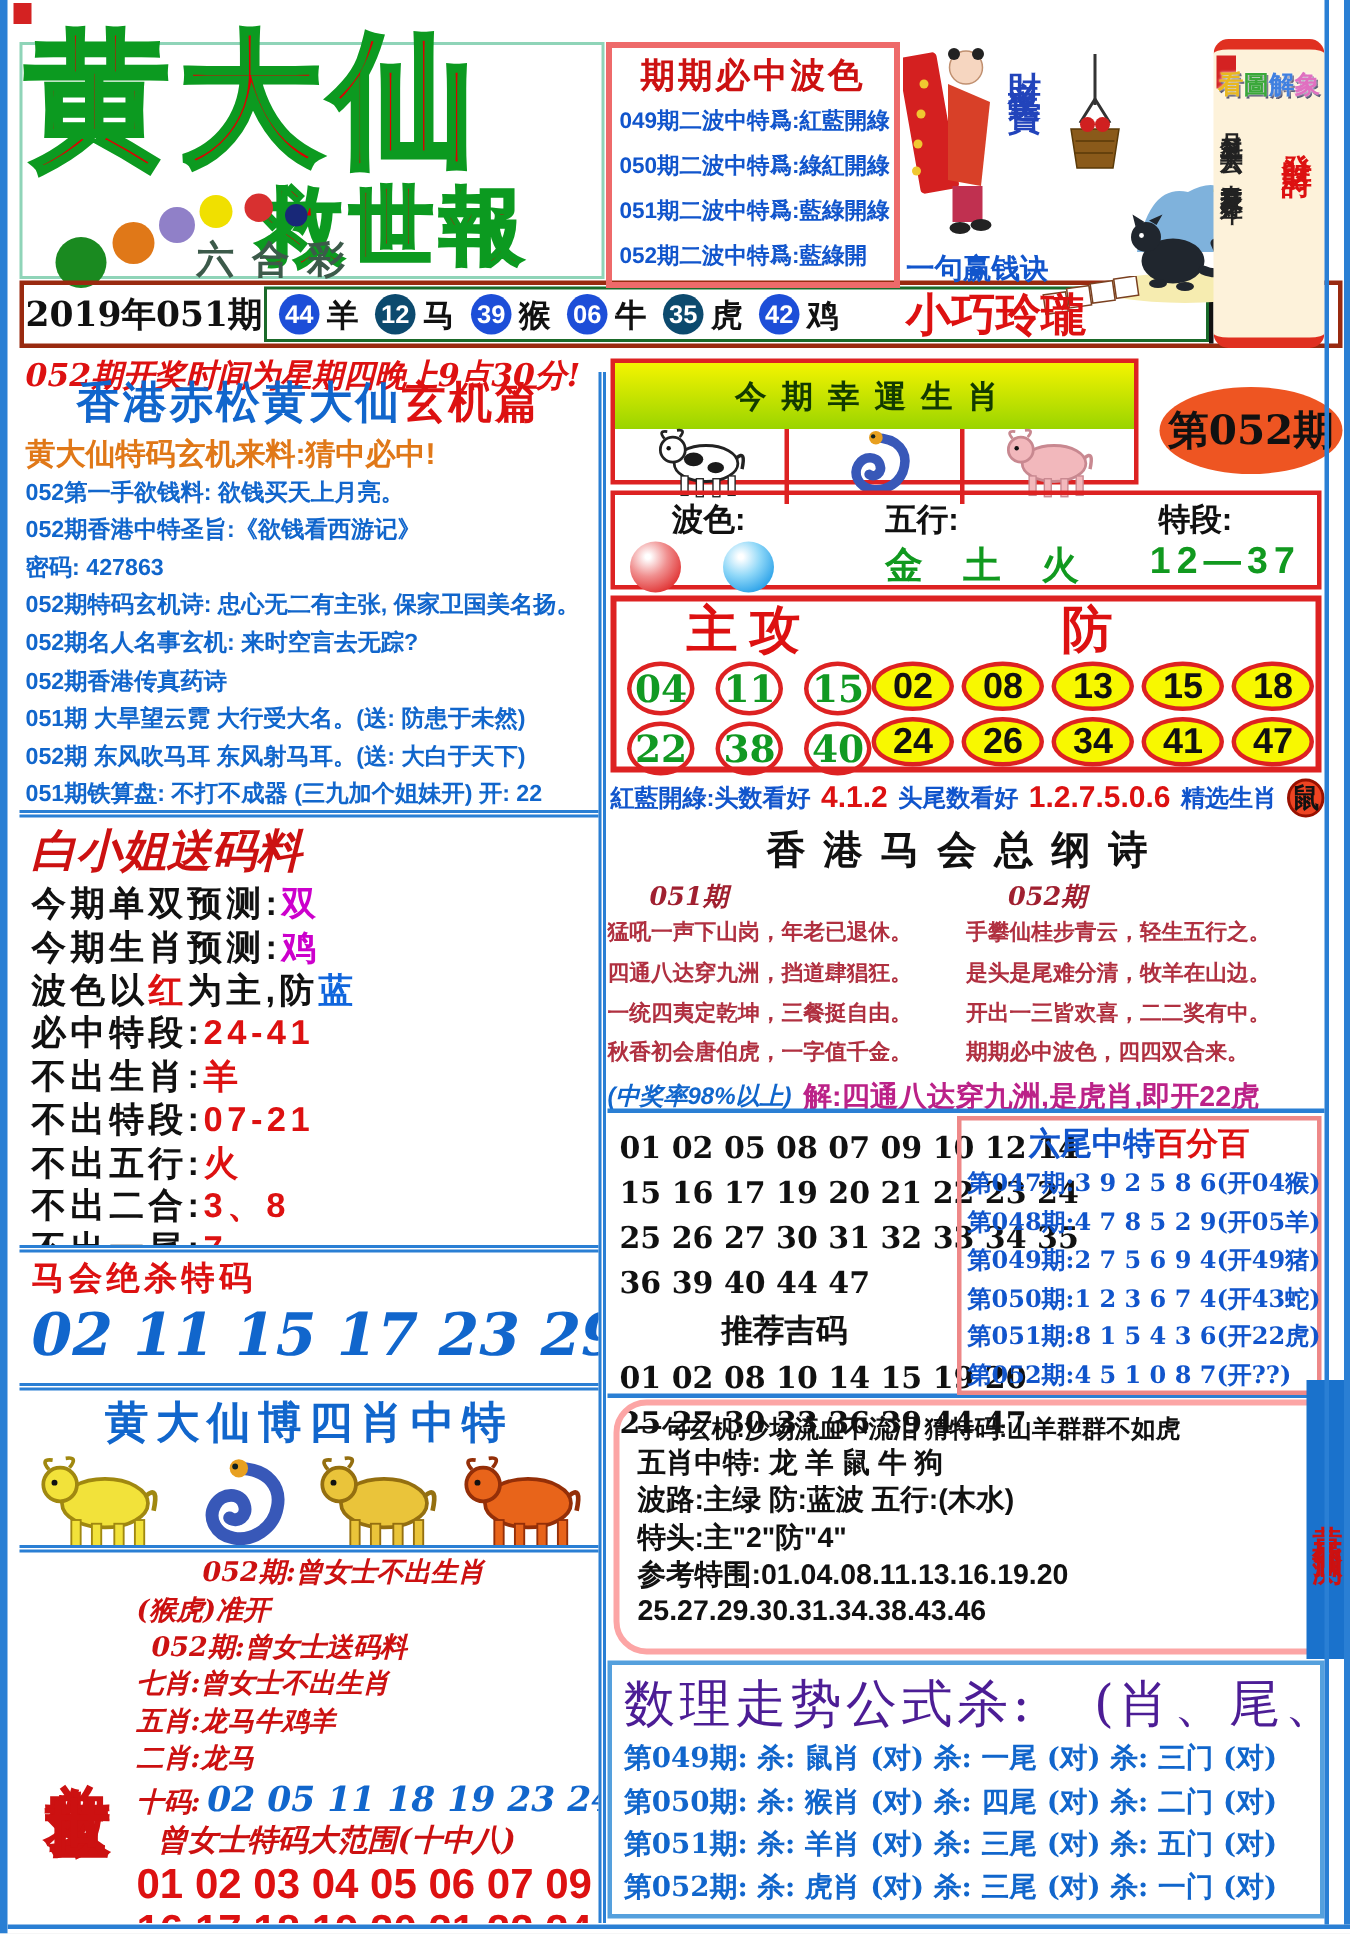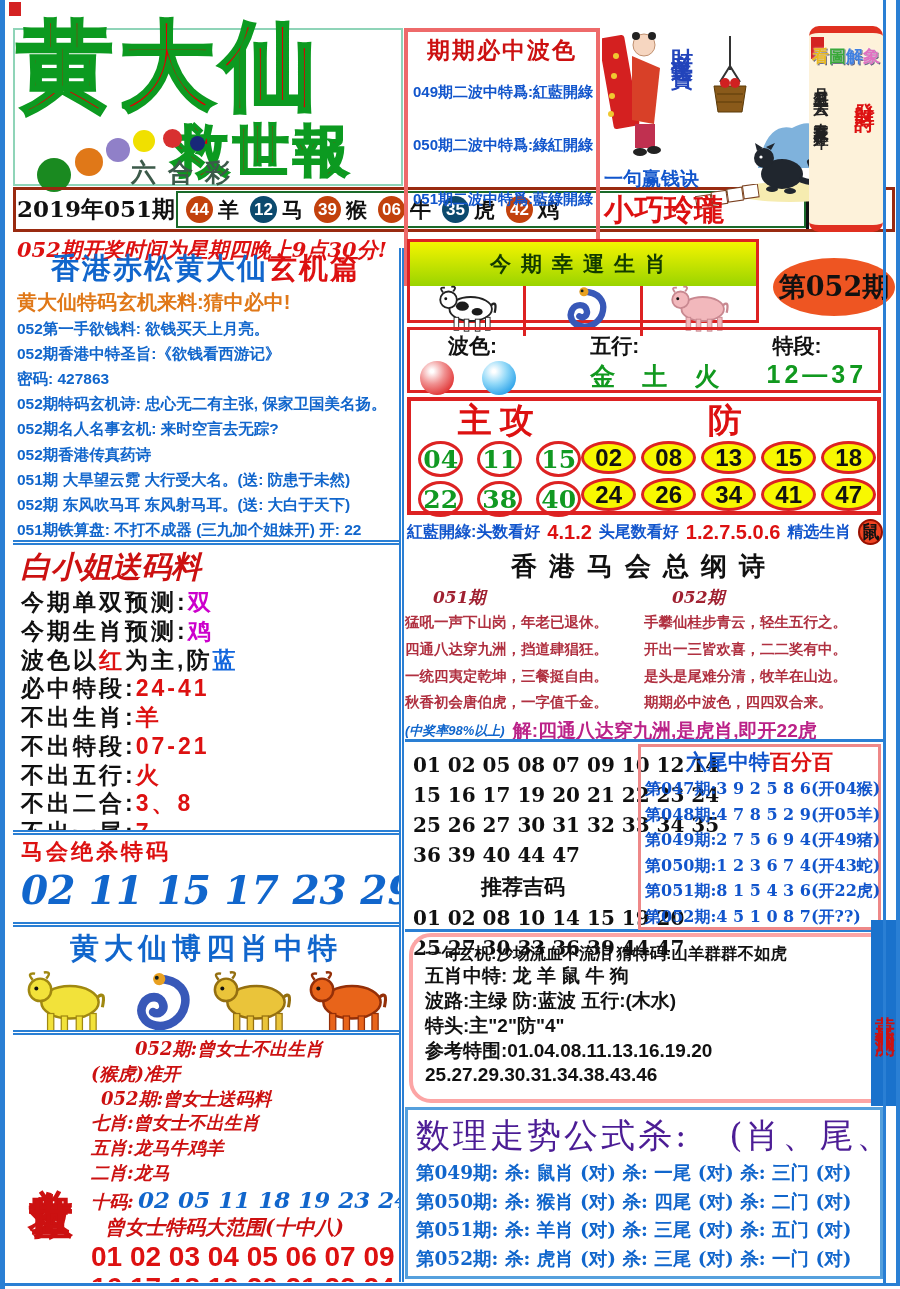"期期必中波色" .bose-box { height: 258px -> 164px }
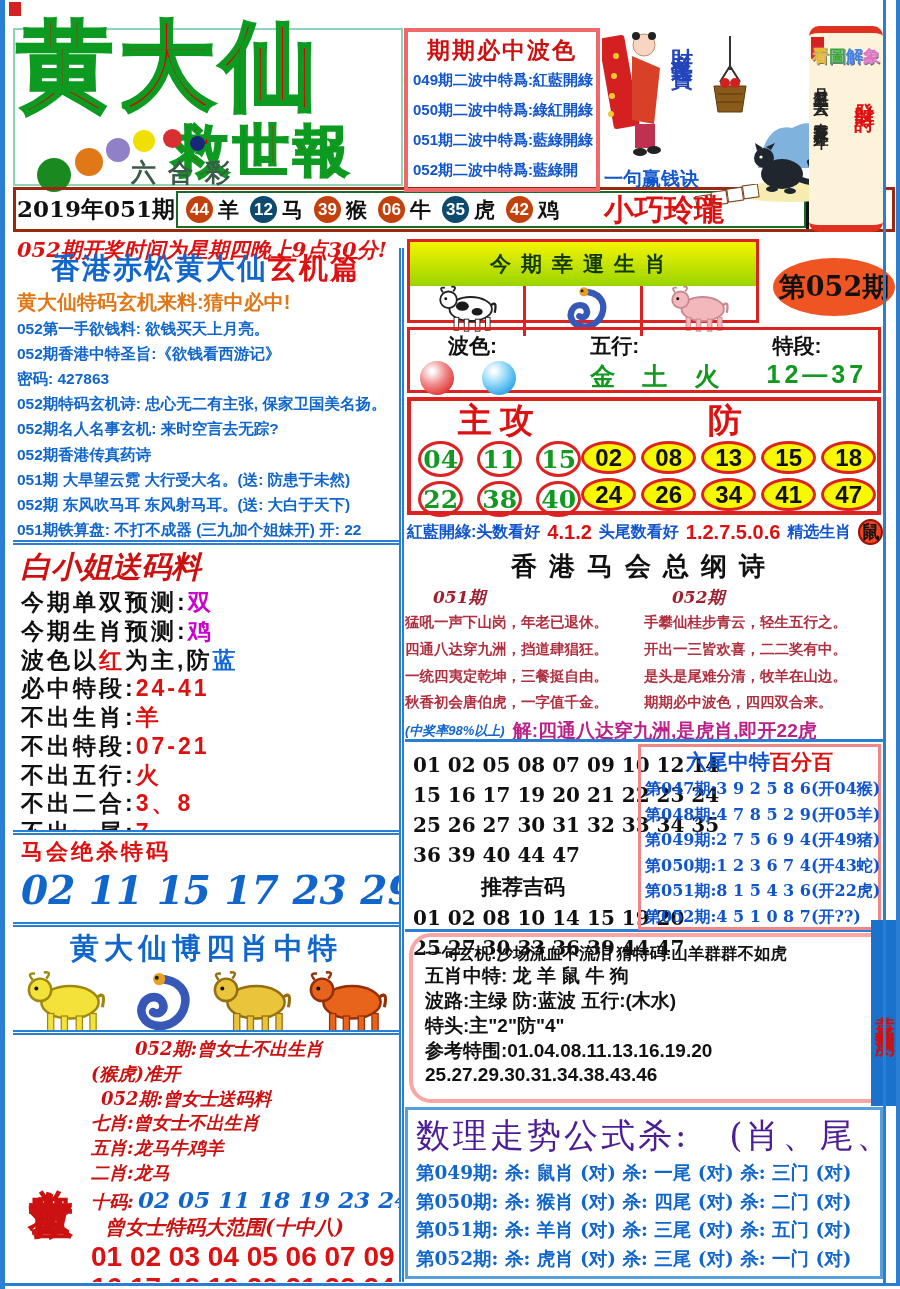"44" .ball.green { background: #c2410c -> #1d4ed8 }
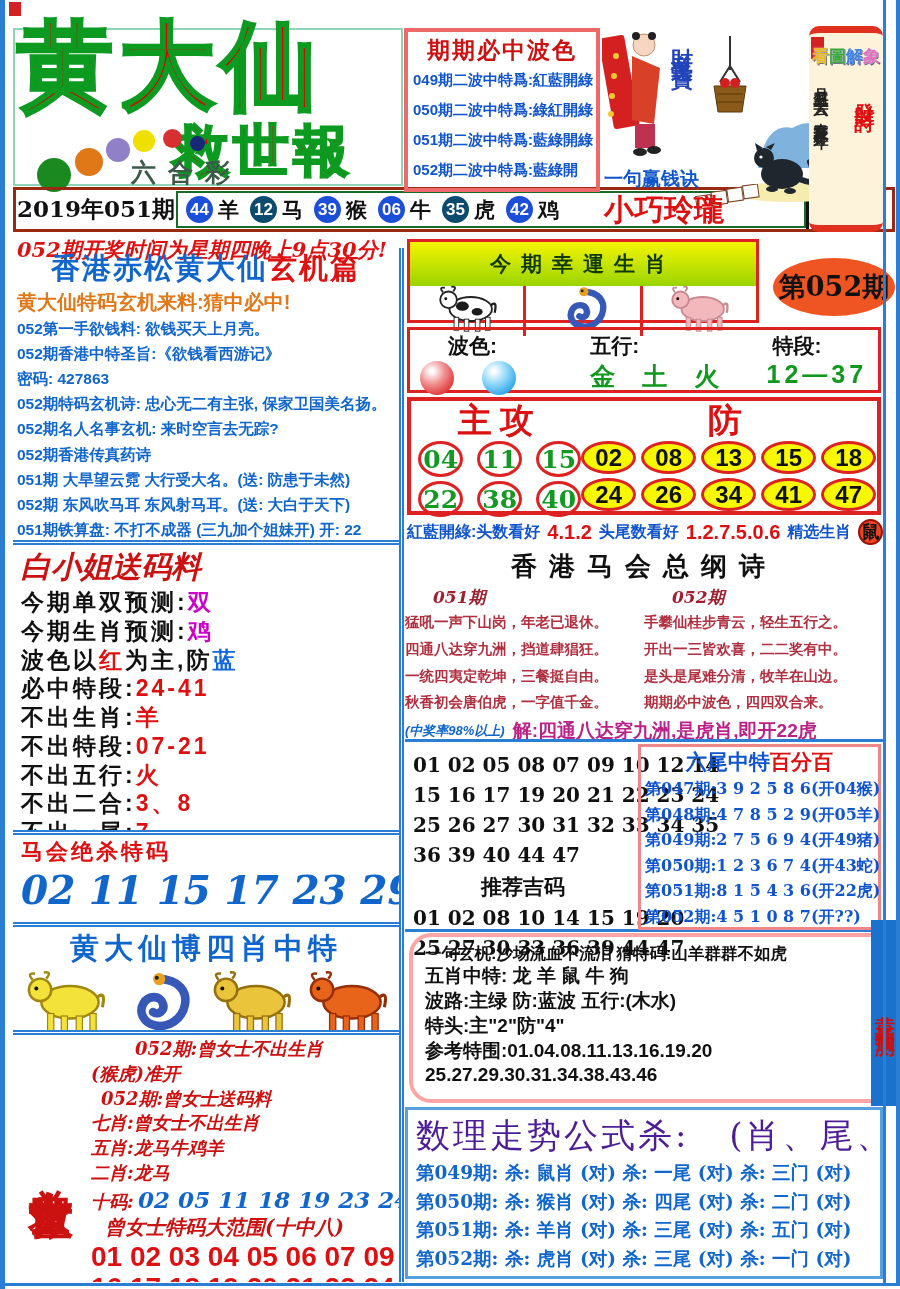"开出一三皆欢喜，二二奖有中。" div.poem-line { order: before "是头是尾难分清，牧羊在山边。" -> after "是头是尾难分清，牧羊在山边。" }
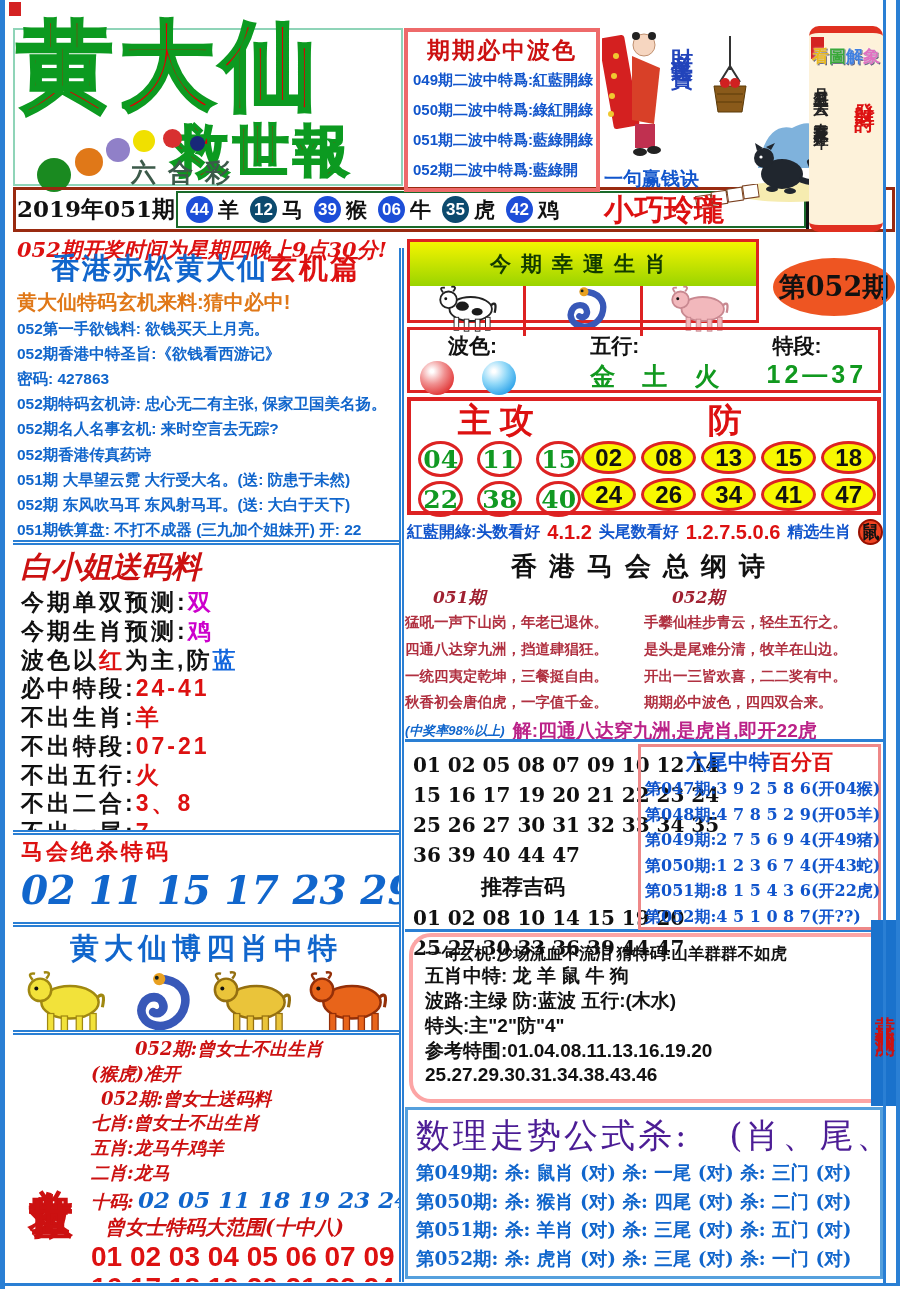"(中奖率98%以上)" .poem-rate { font-size: 13px -> 16px }
